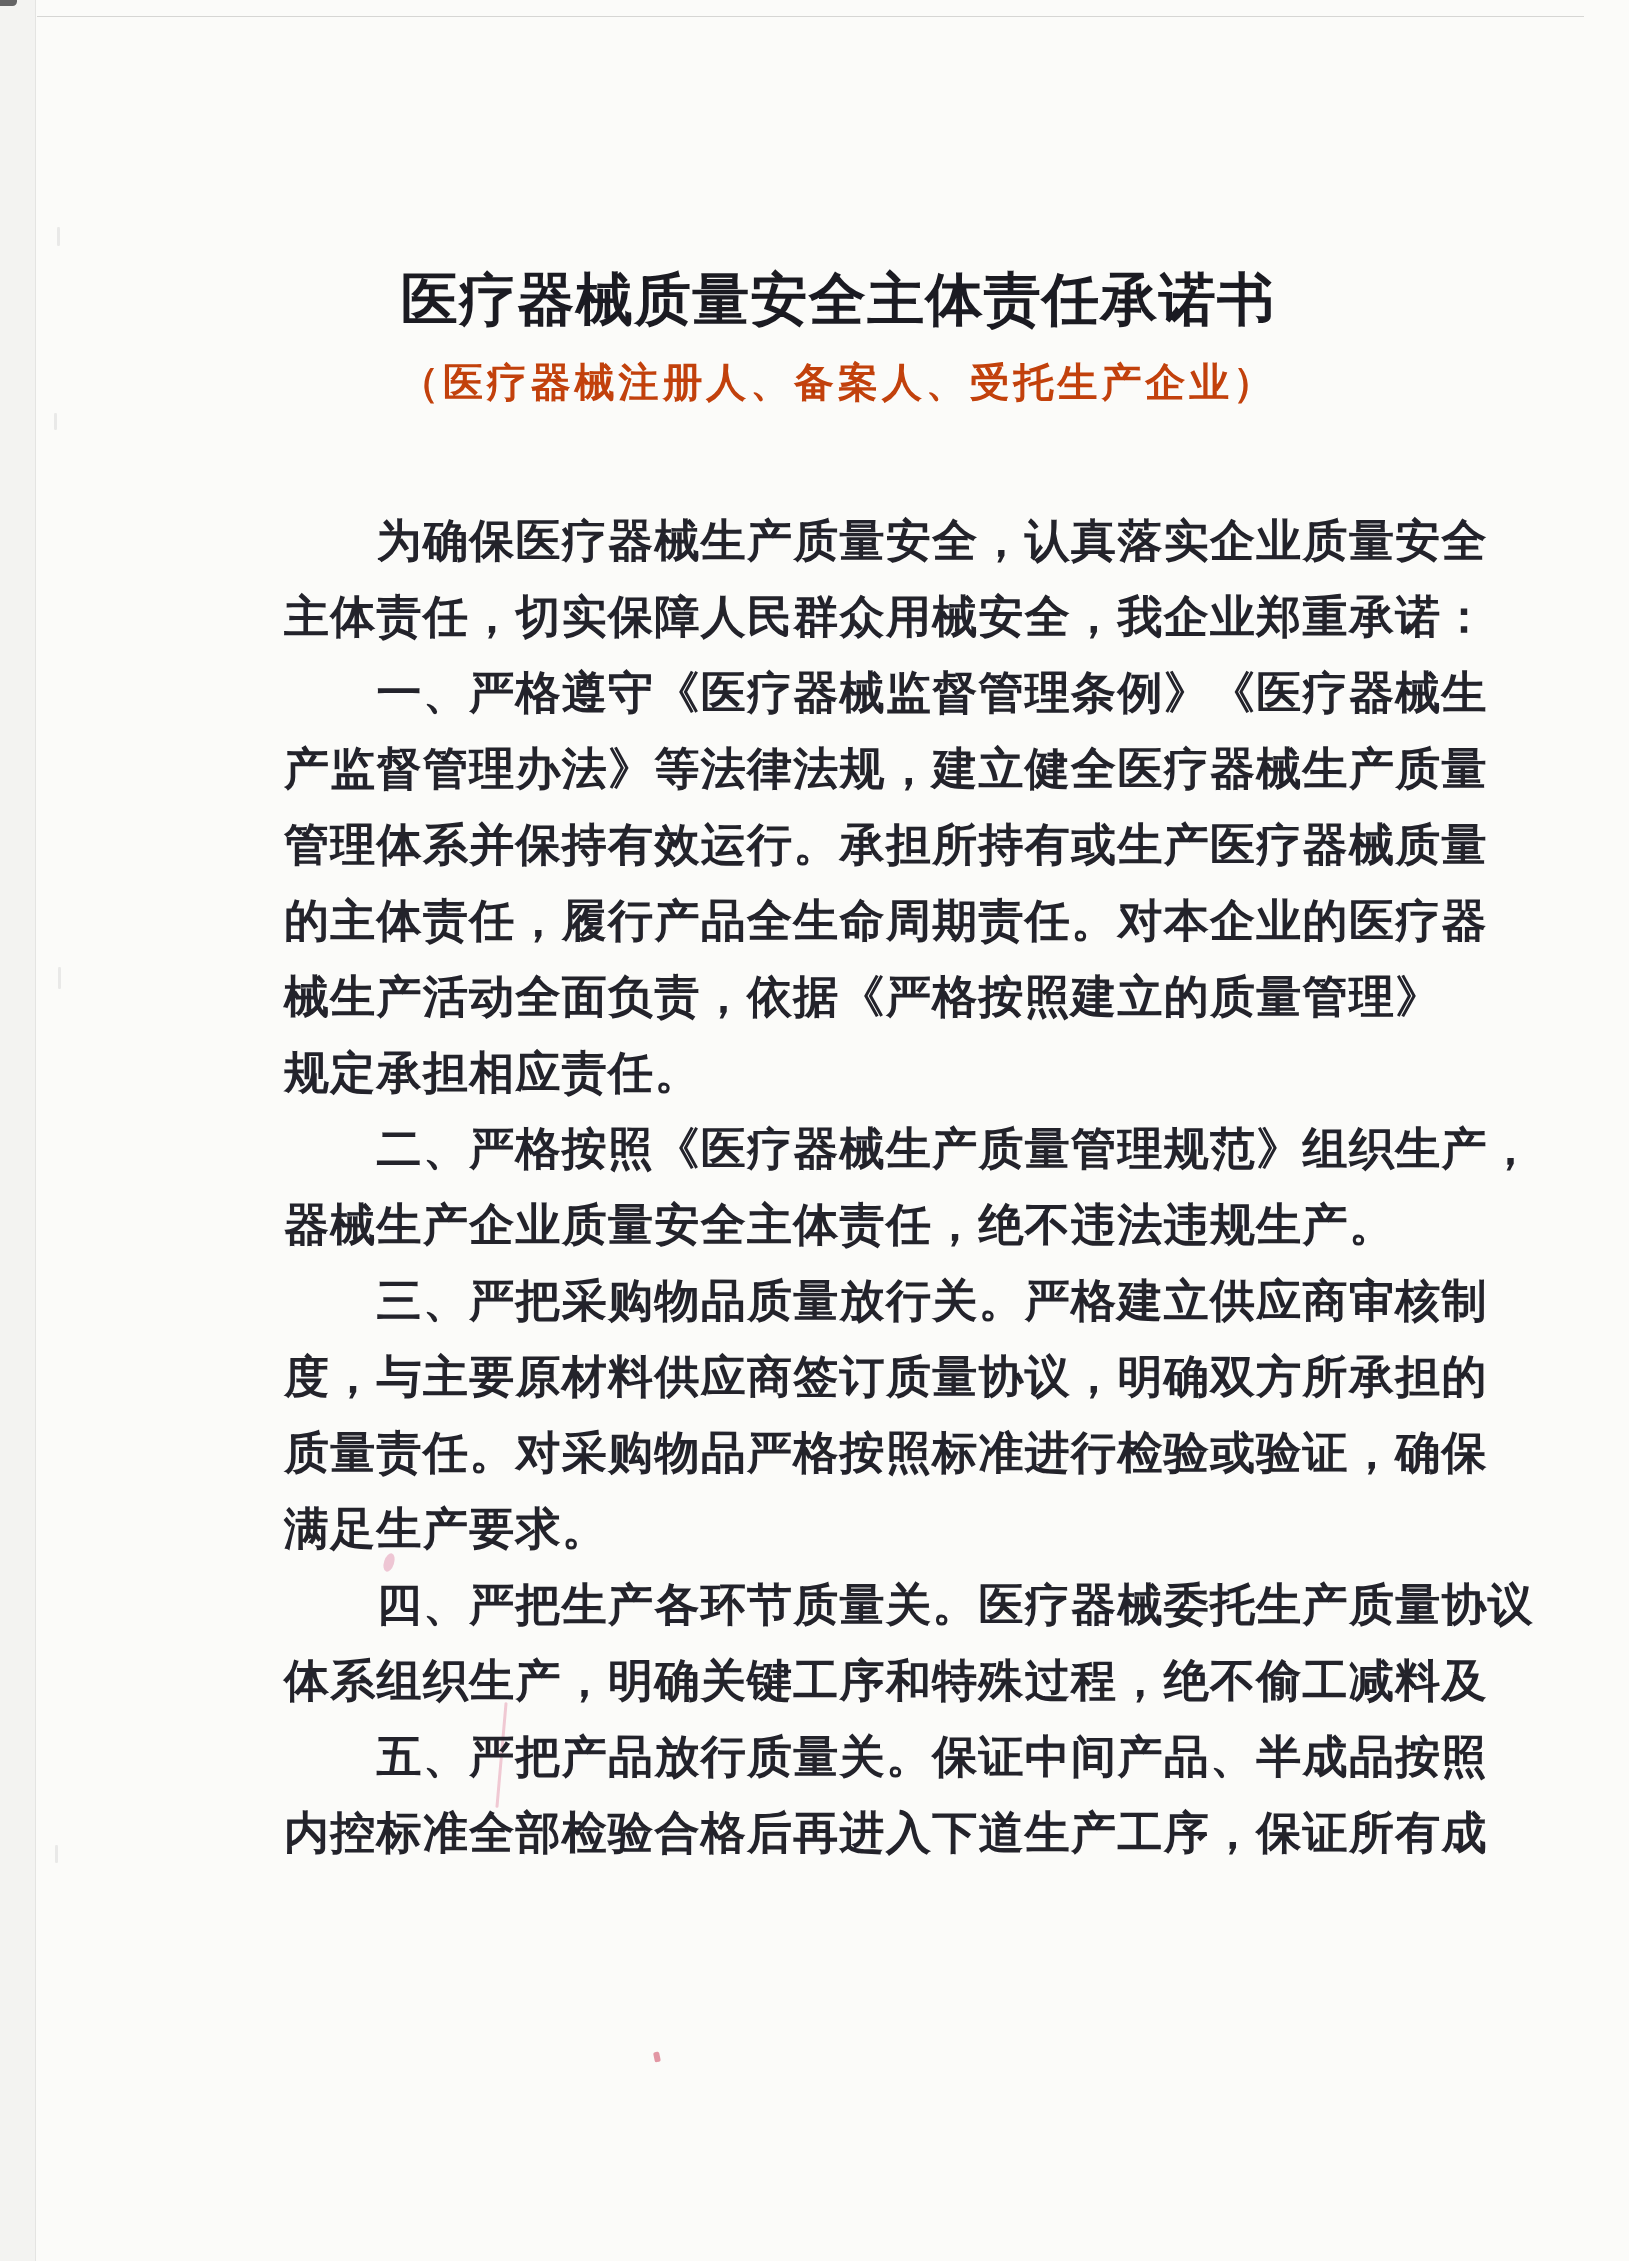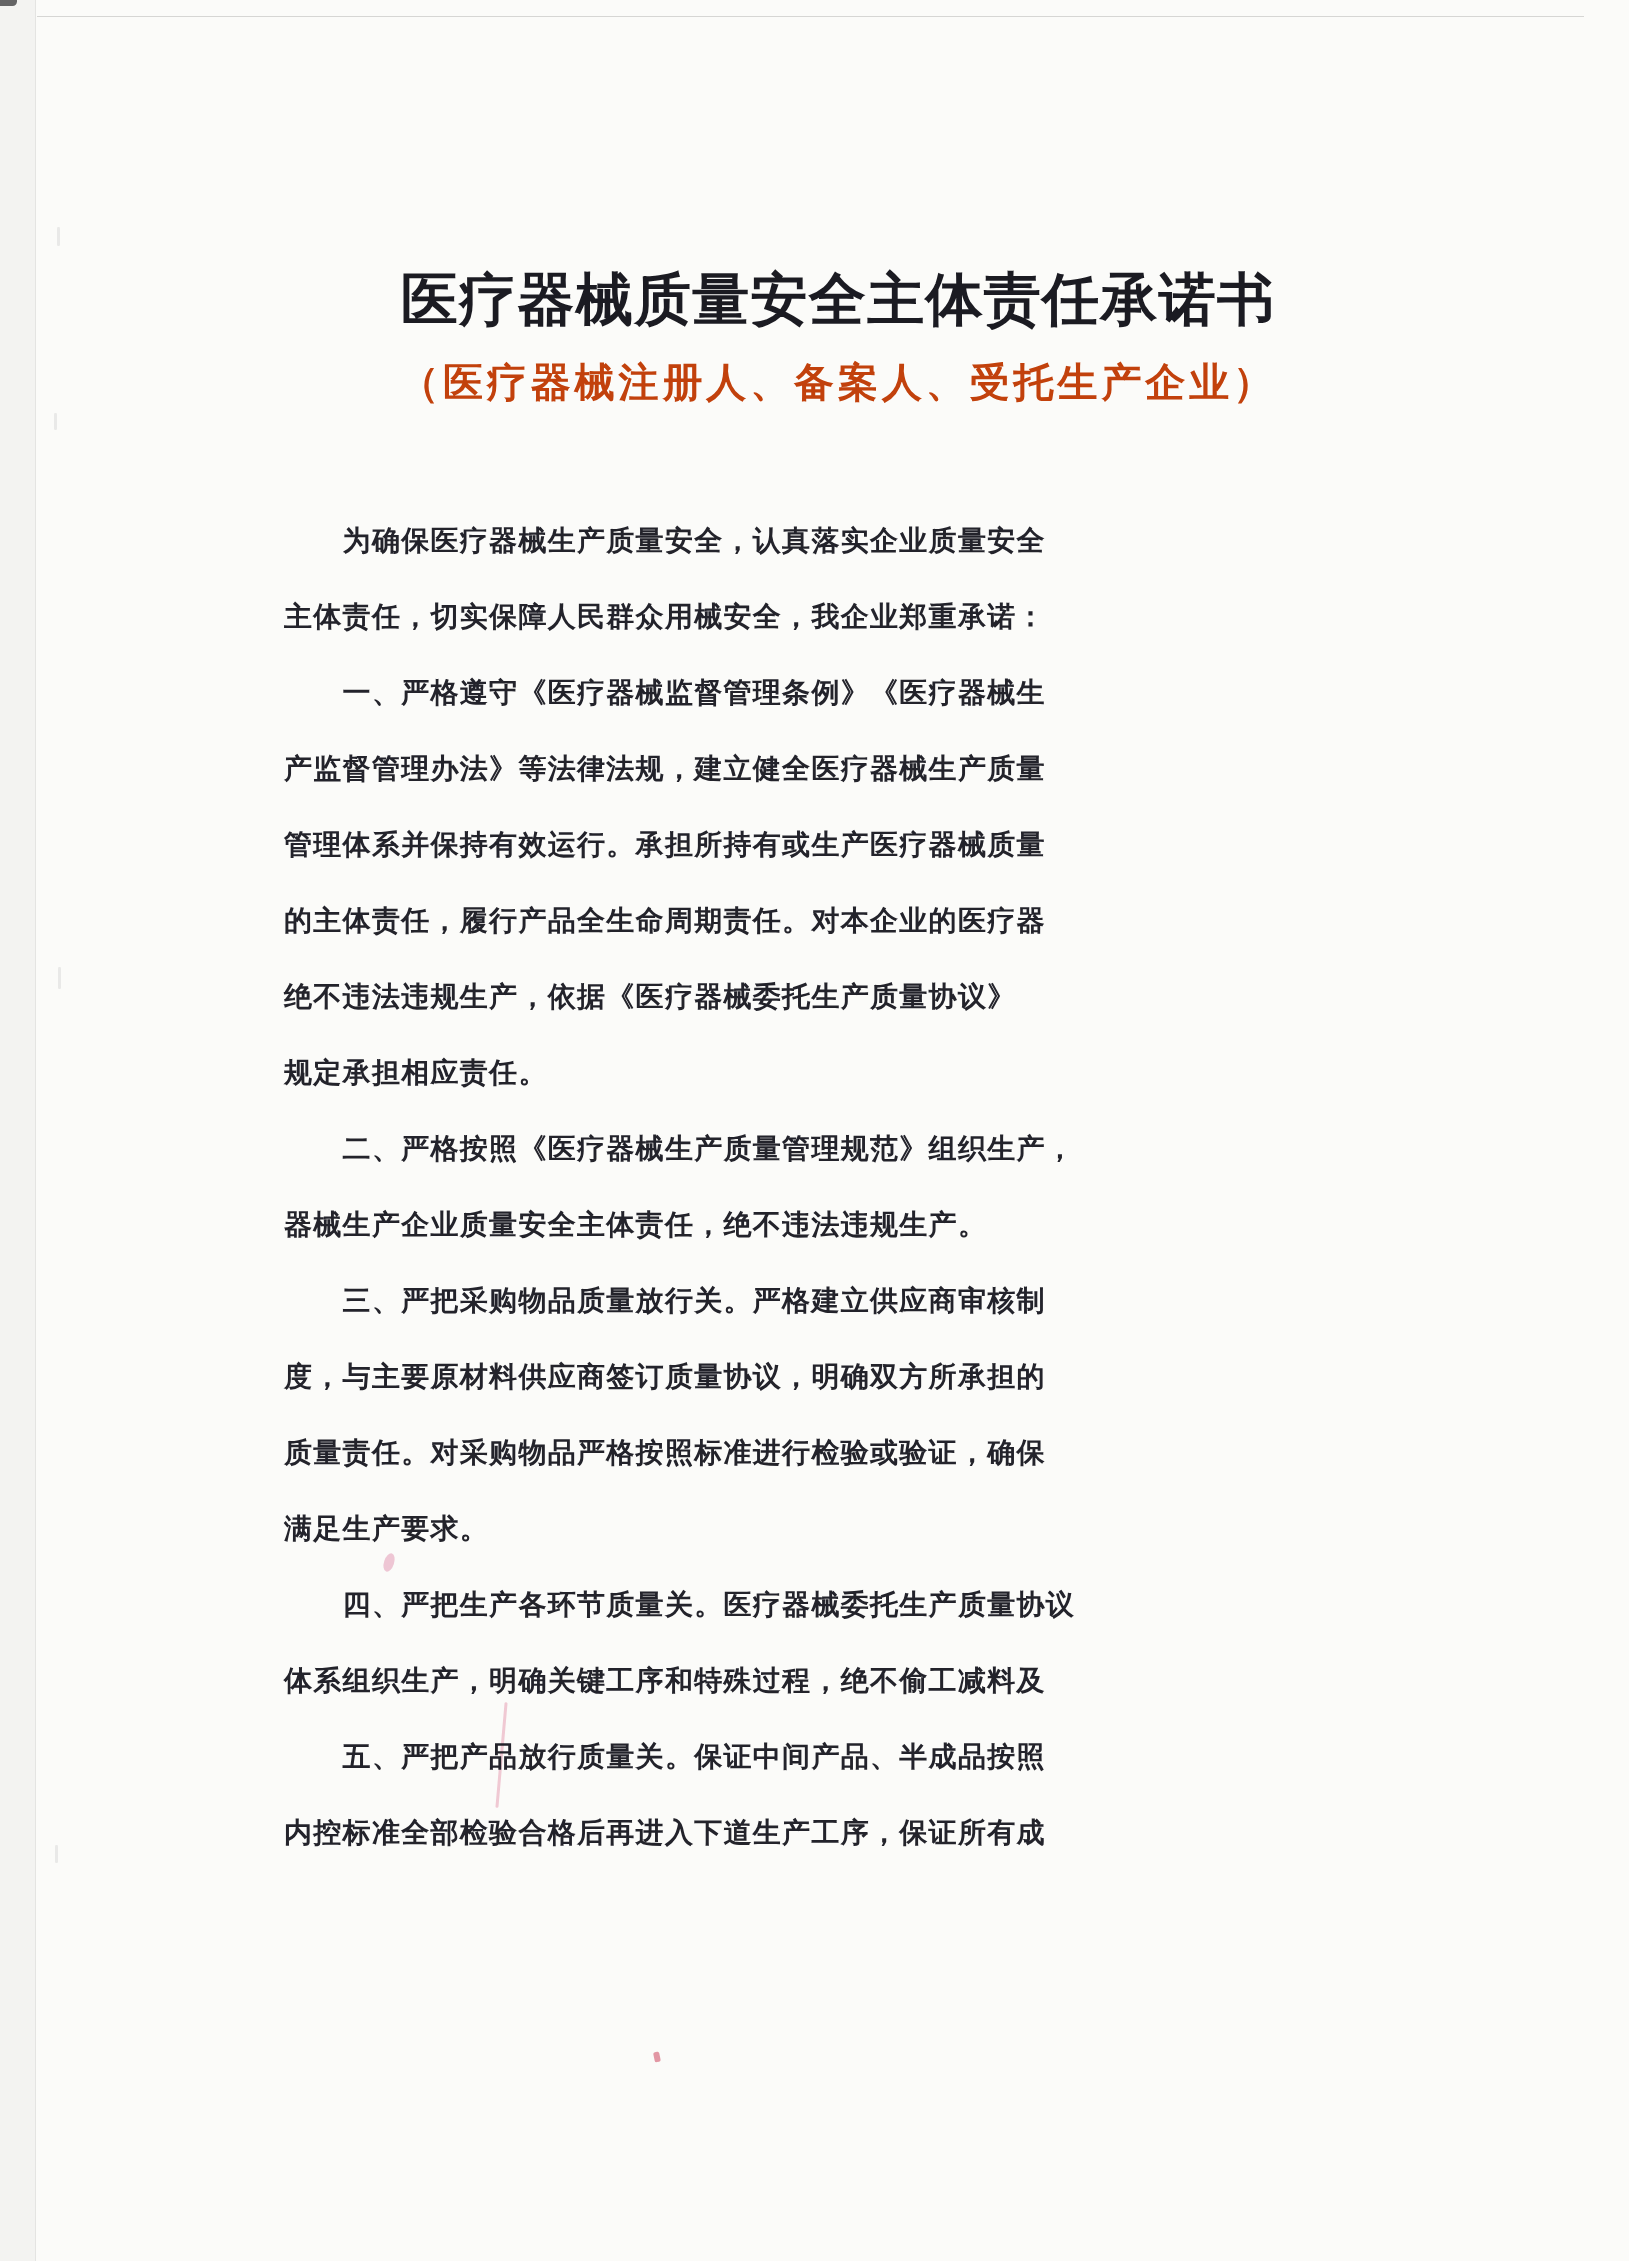"为确保医疗器械生产质量安全，认真落实企业质量安全" .body-text { font-size: 28px -> 45px }
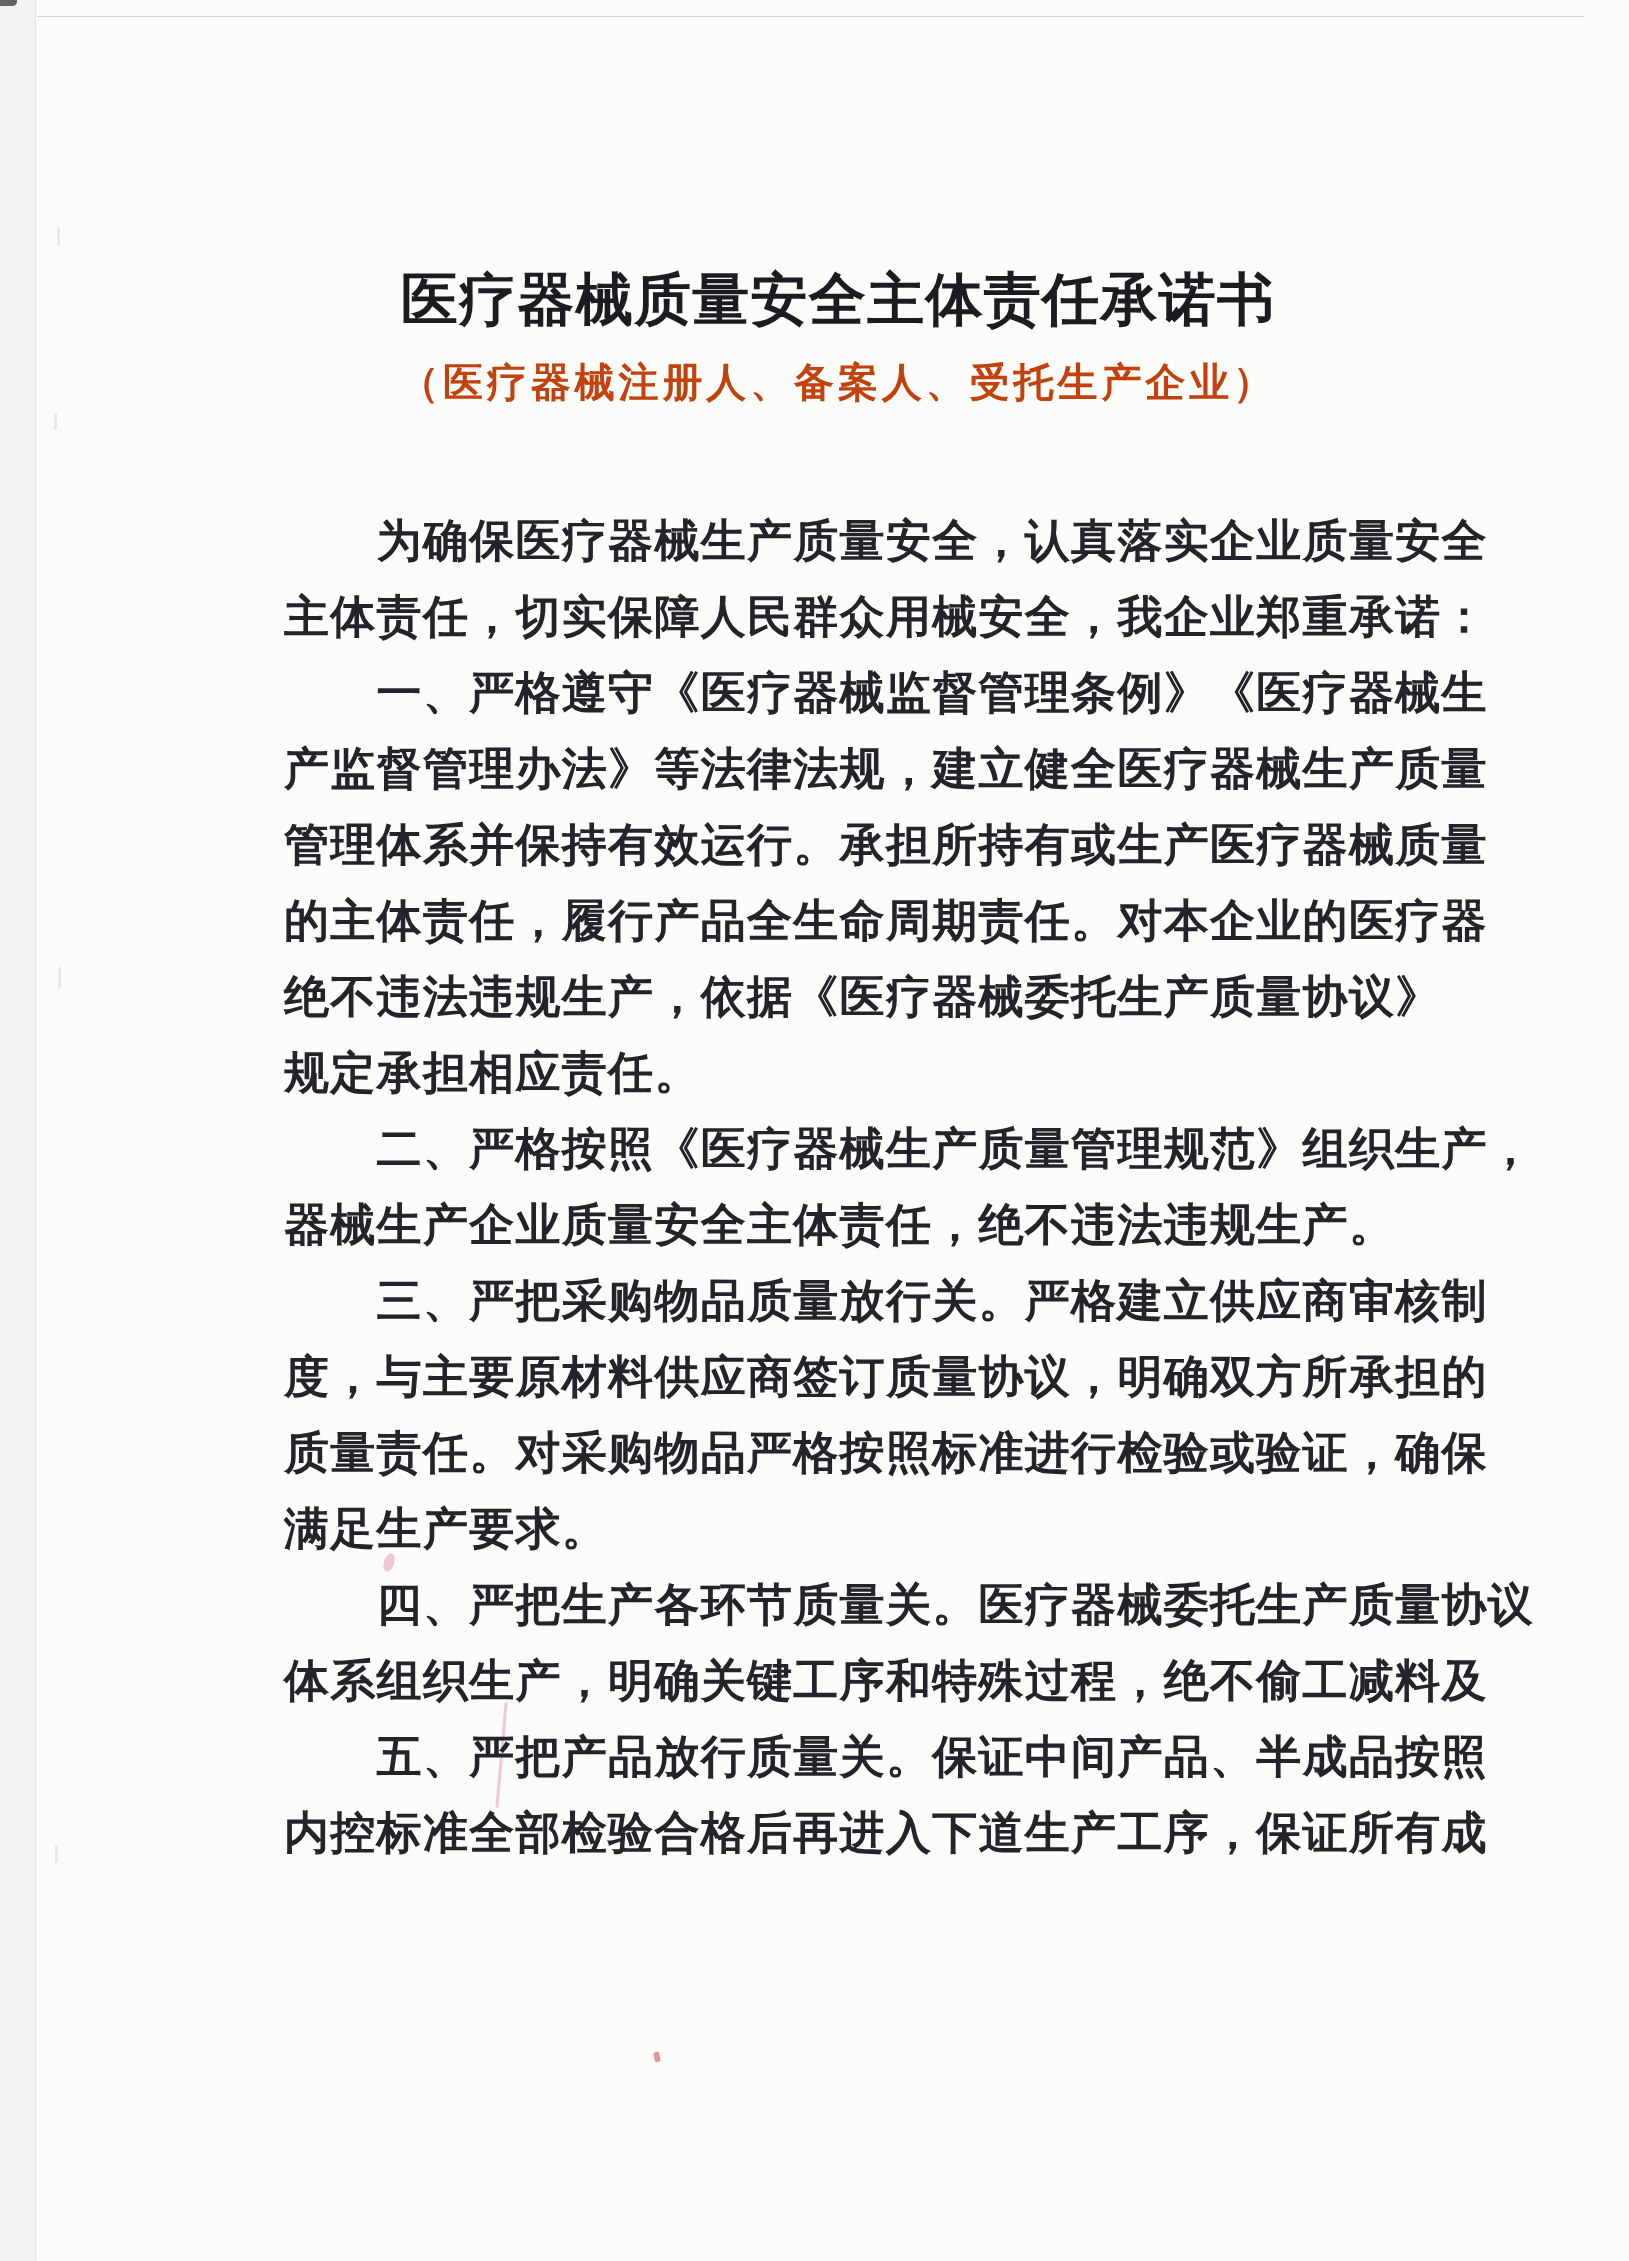"绝不违法违规生产，依据《医疗器械委托生产质量协议》" span.line { text: 绝不违法违规生产，依据《医疗器械委托生产质量协议 -> 械生产活动全面负责，依据《严格按照建立的质量管理 }
